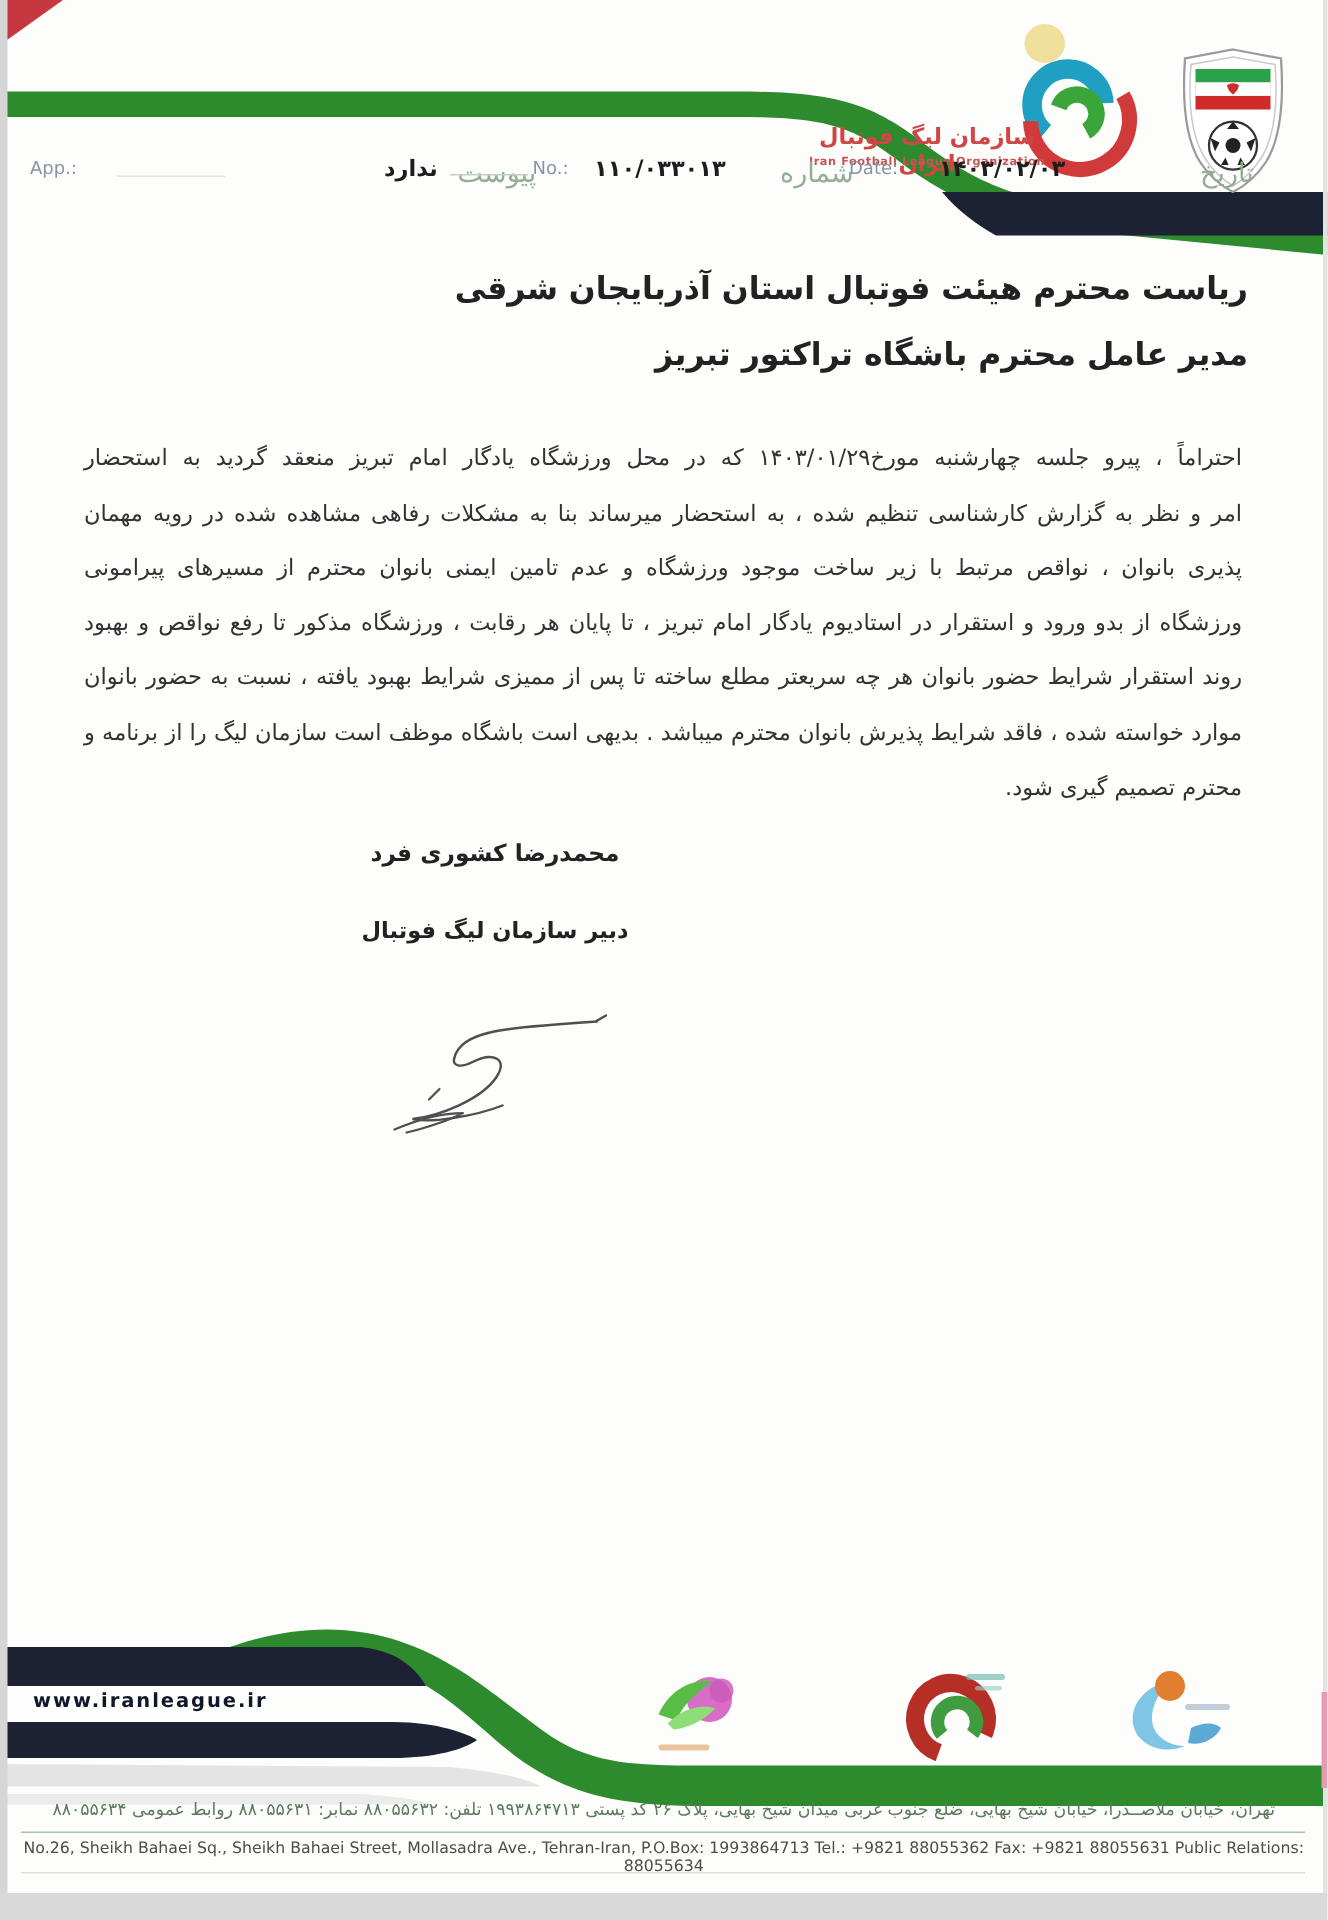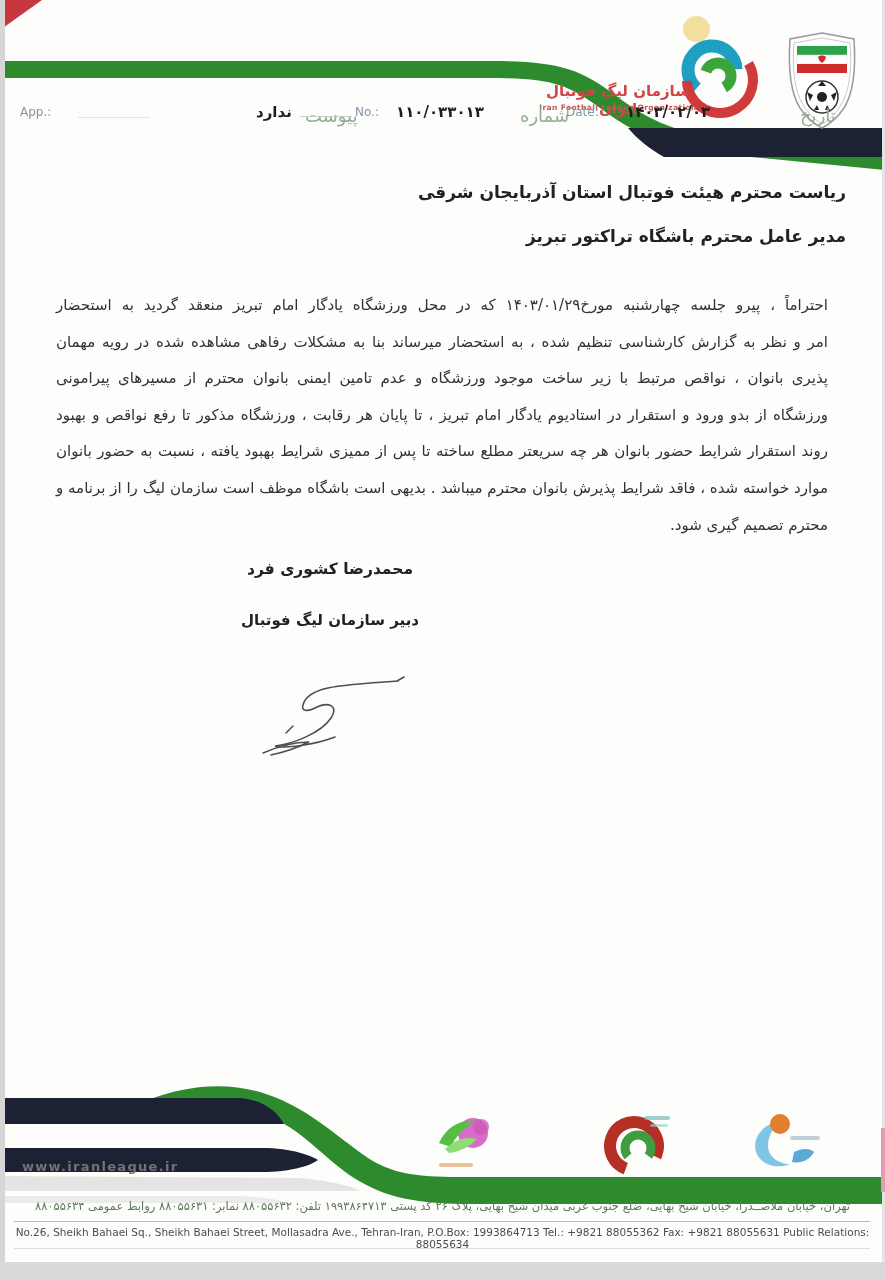"ریاست محترم هیئت فوتبال استان" .recipients { font-size: 17px -> 21px; left: 74px -> 60px }
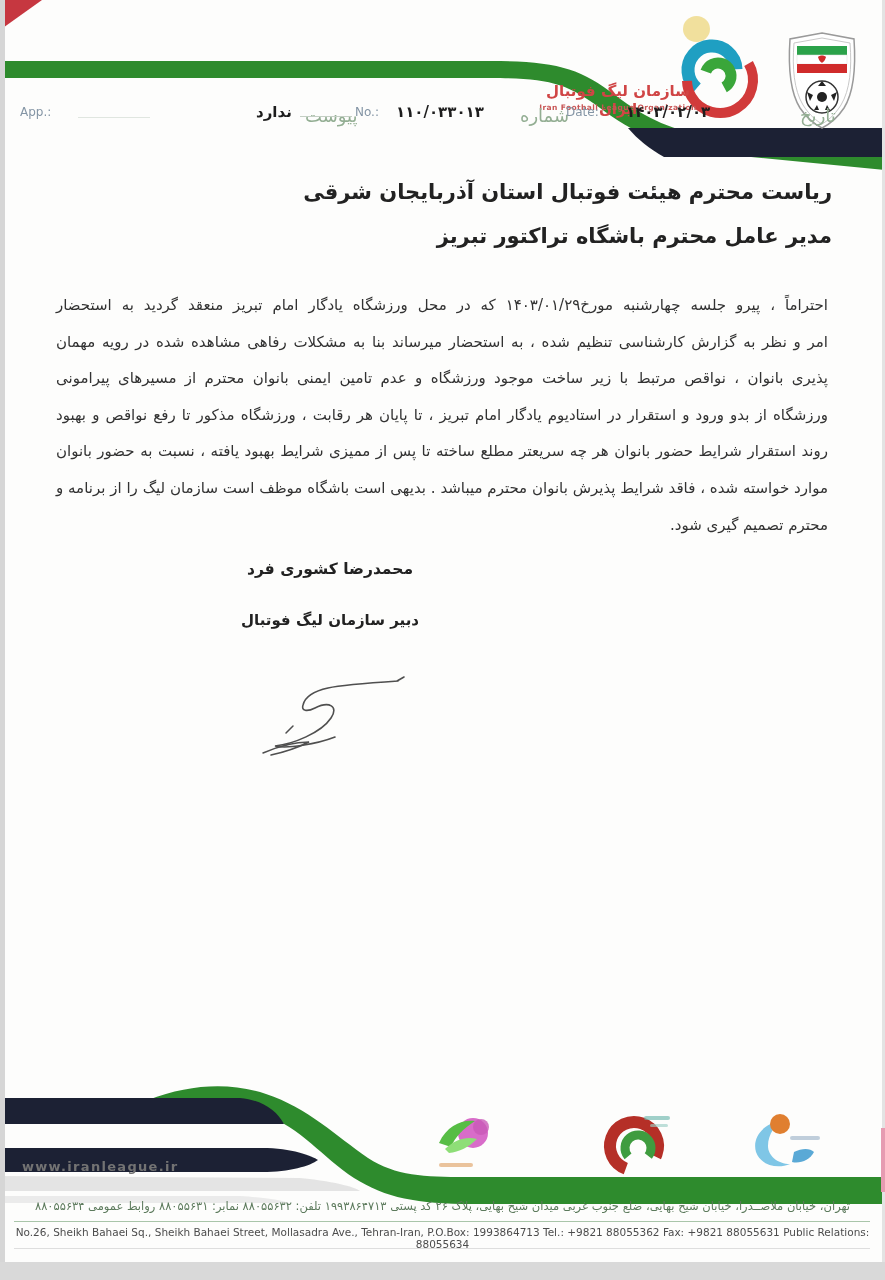"www.iranleague.ir" .url { color: #737373 -> #0f172a; margin-top: 32px -> none }
